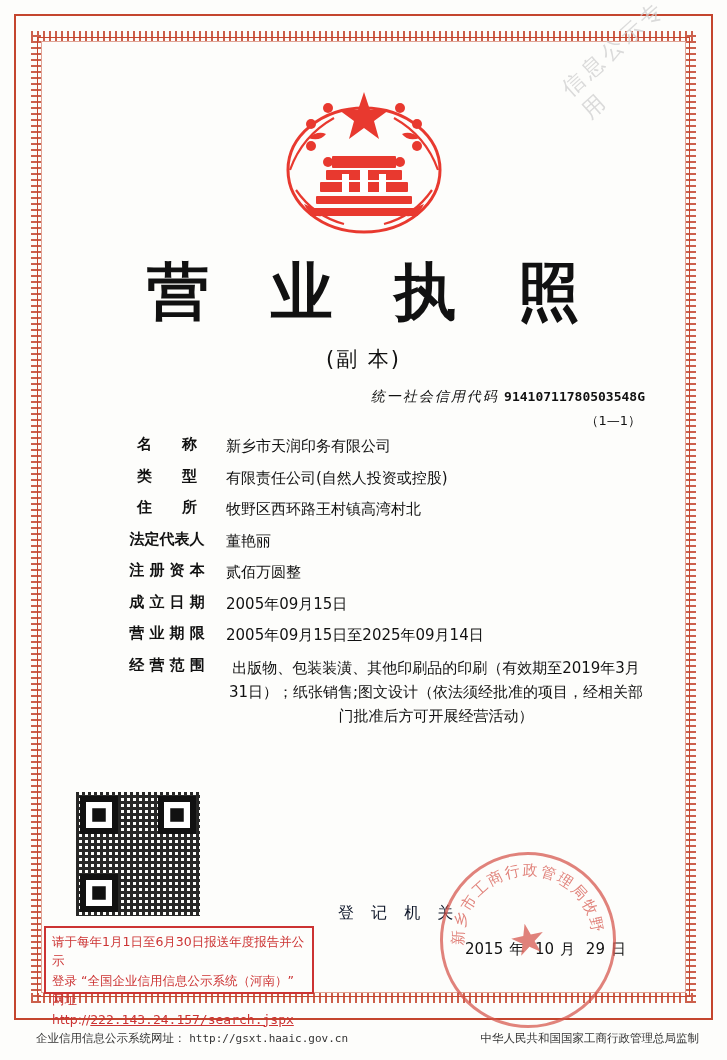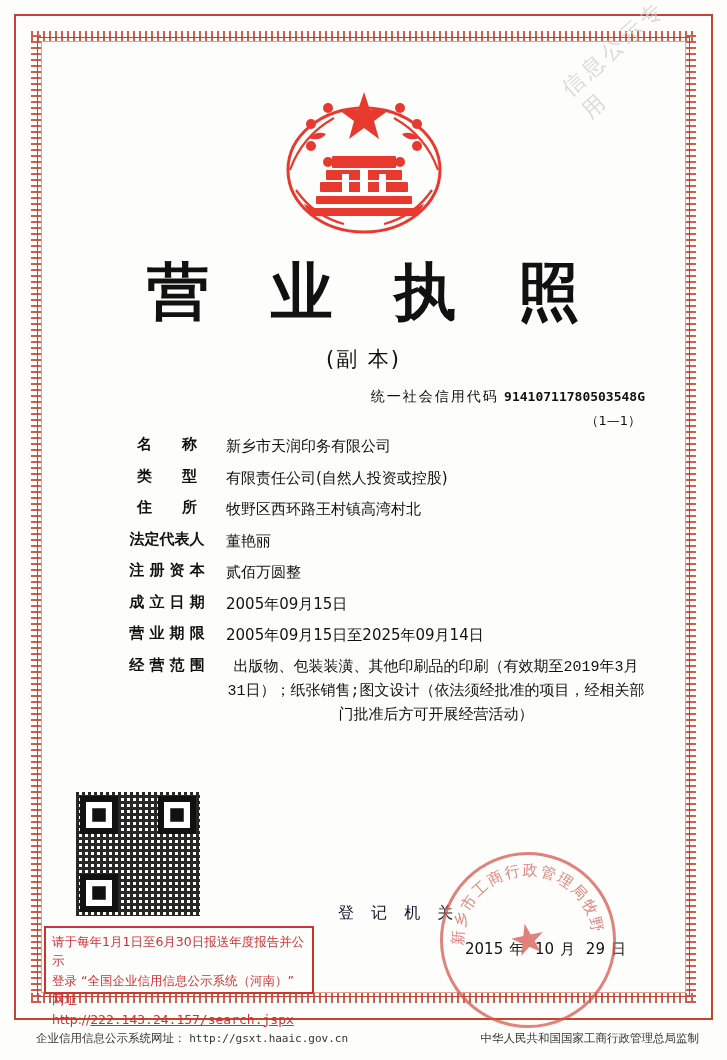"统一社会信用代码" .code-line .lbl { font-style: none -> italic }
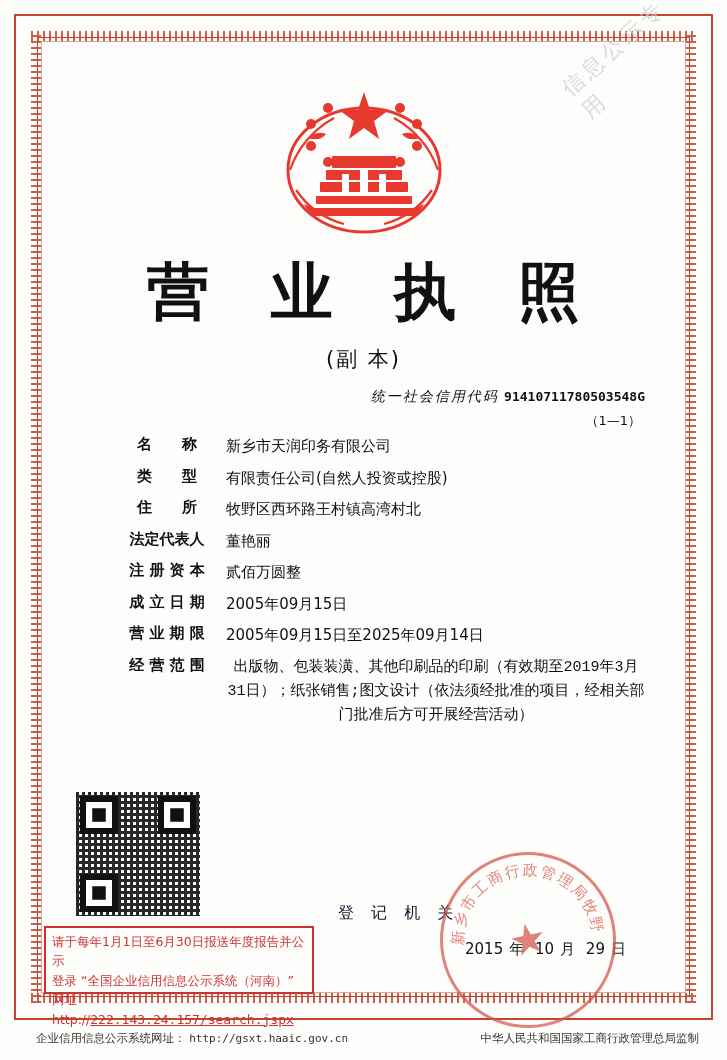"出版物、包装装潢、其他印刷品的印刷（有效期至2019年3月31日）；纸张销售;图" .row.scope .v { font-family: Liberation Mono, monospace -> none }
